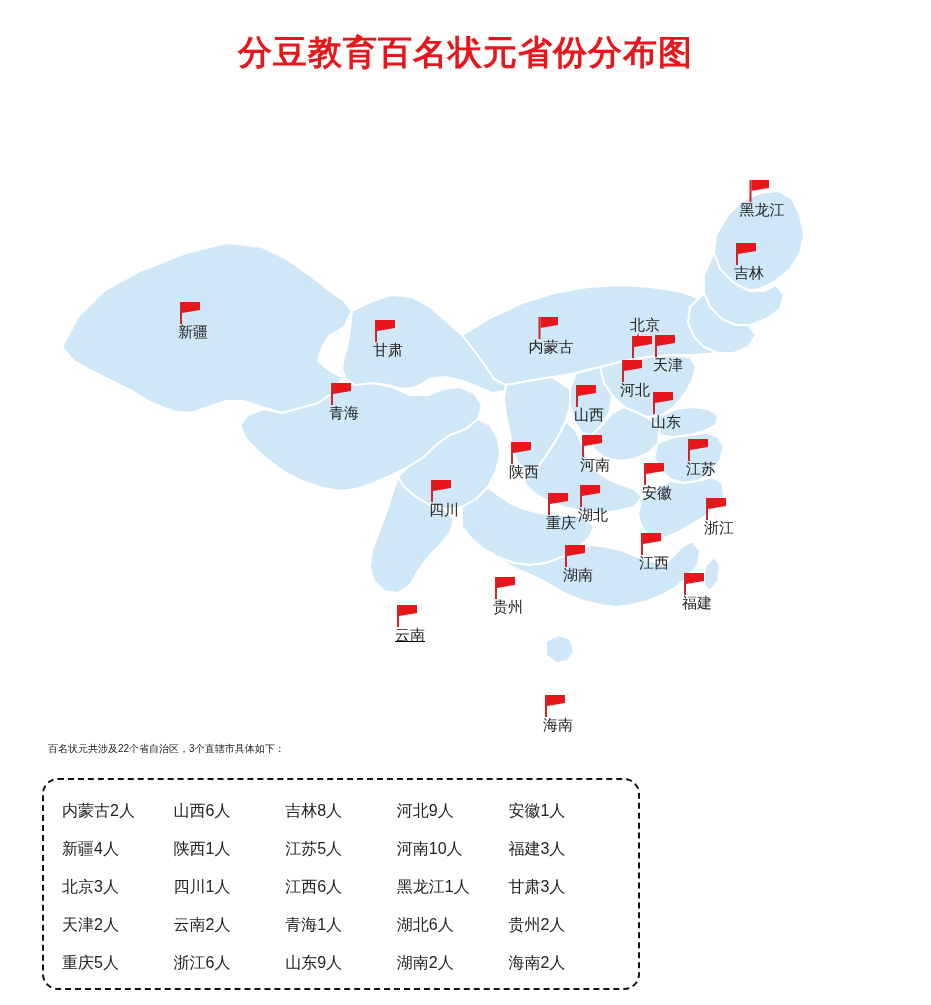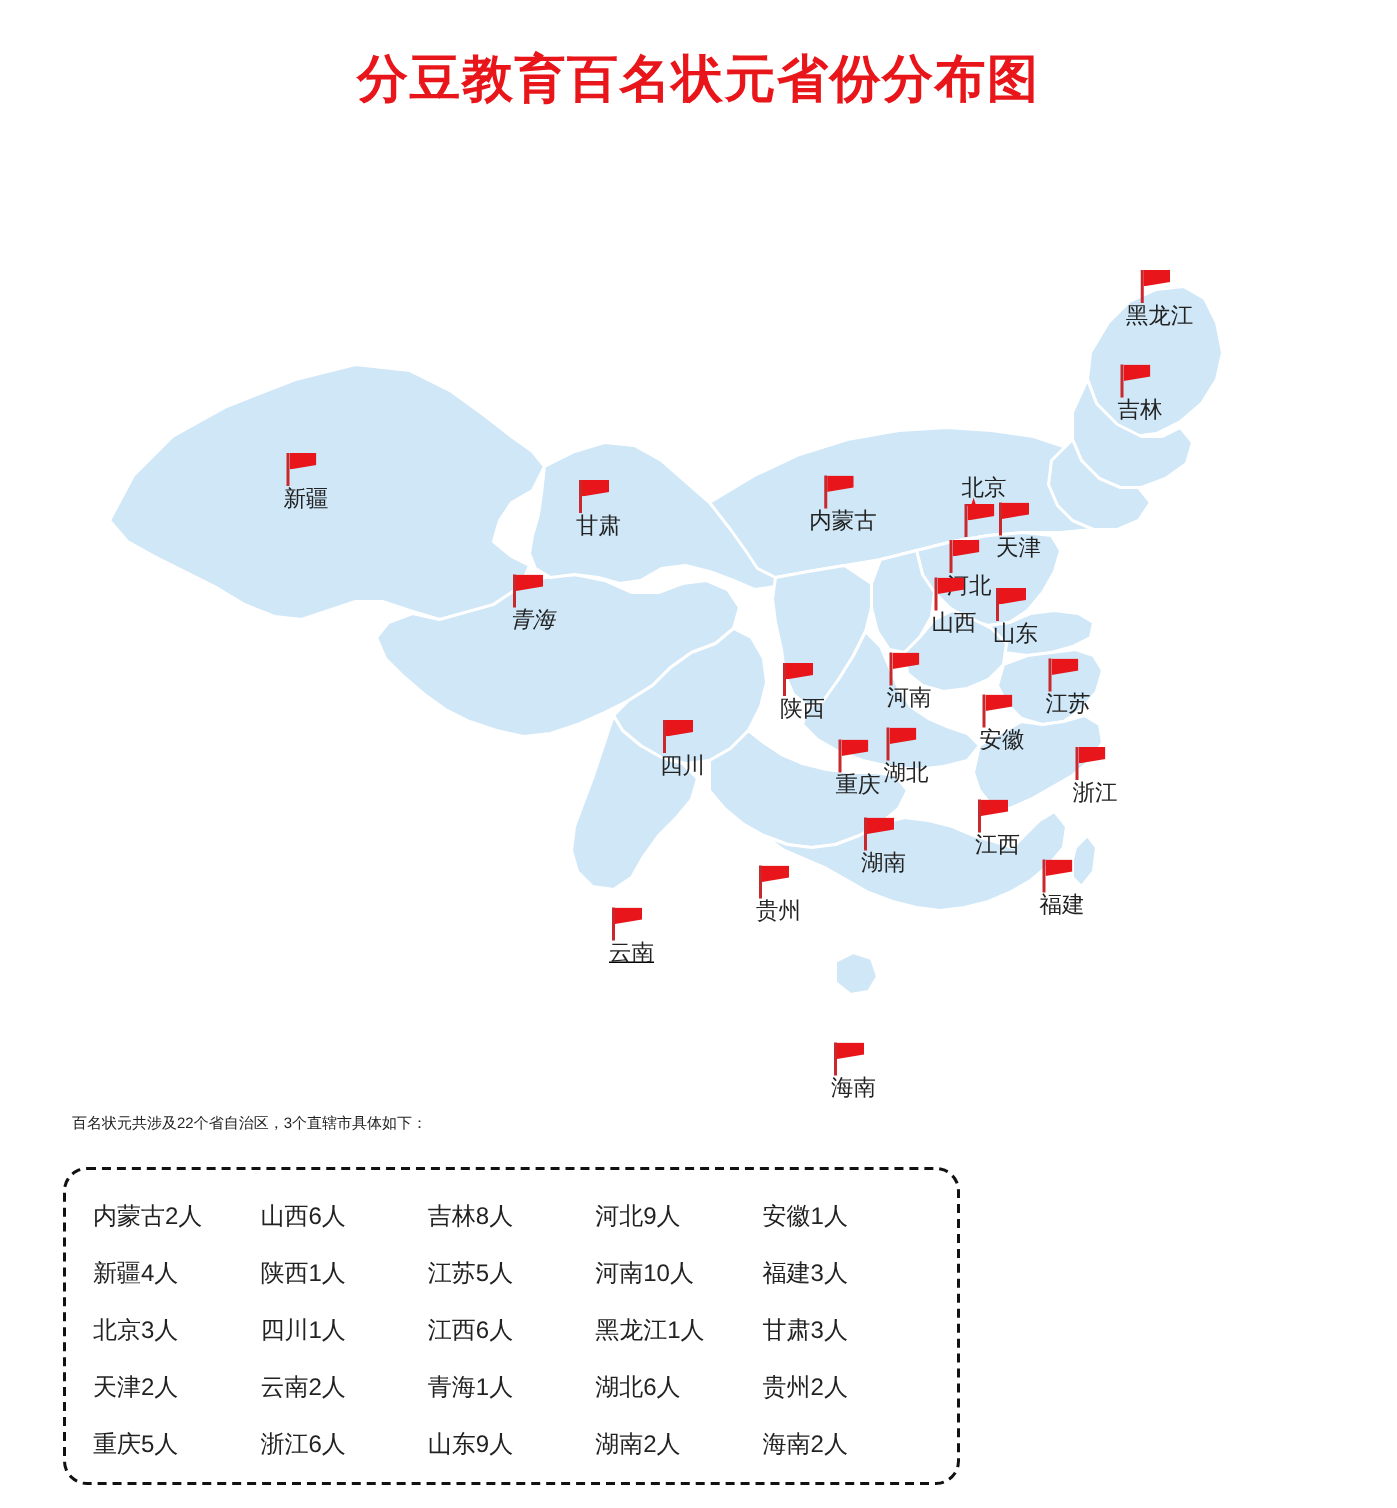"黑龙江" #map-area { left: 11px -> 0 }
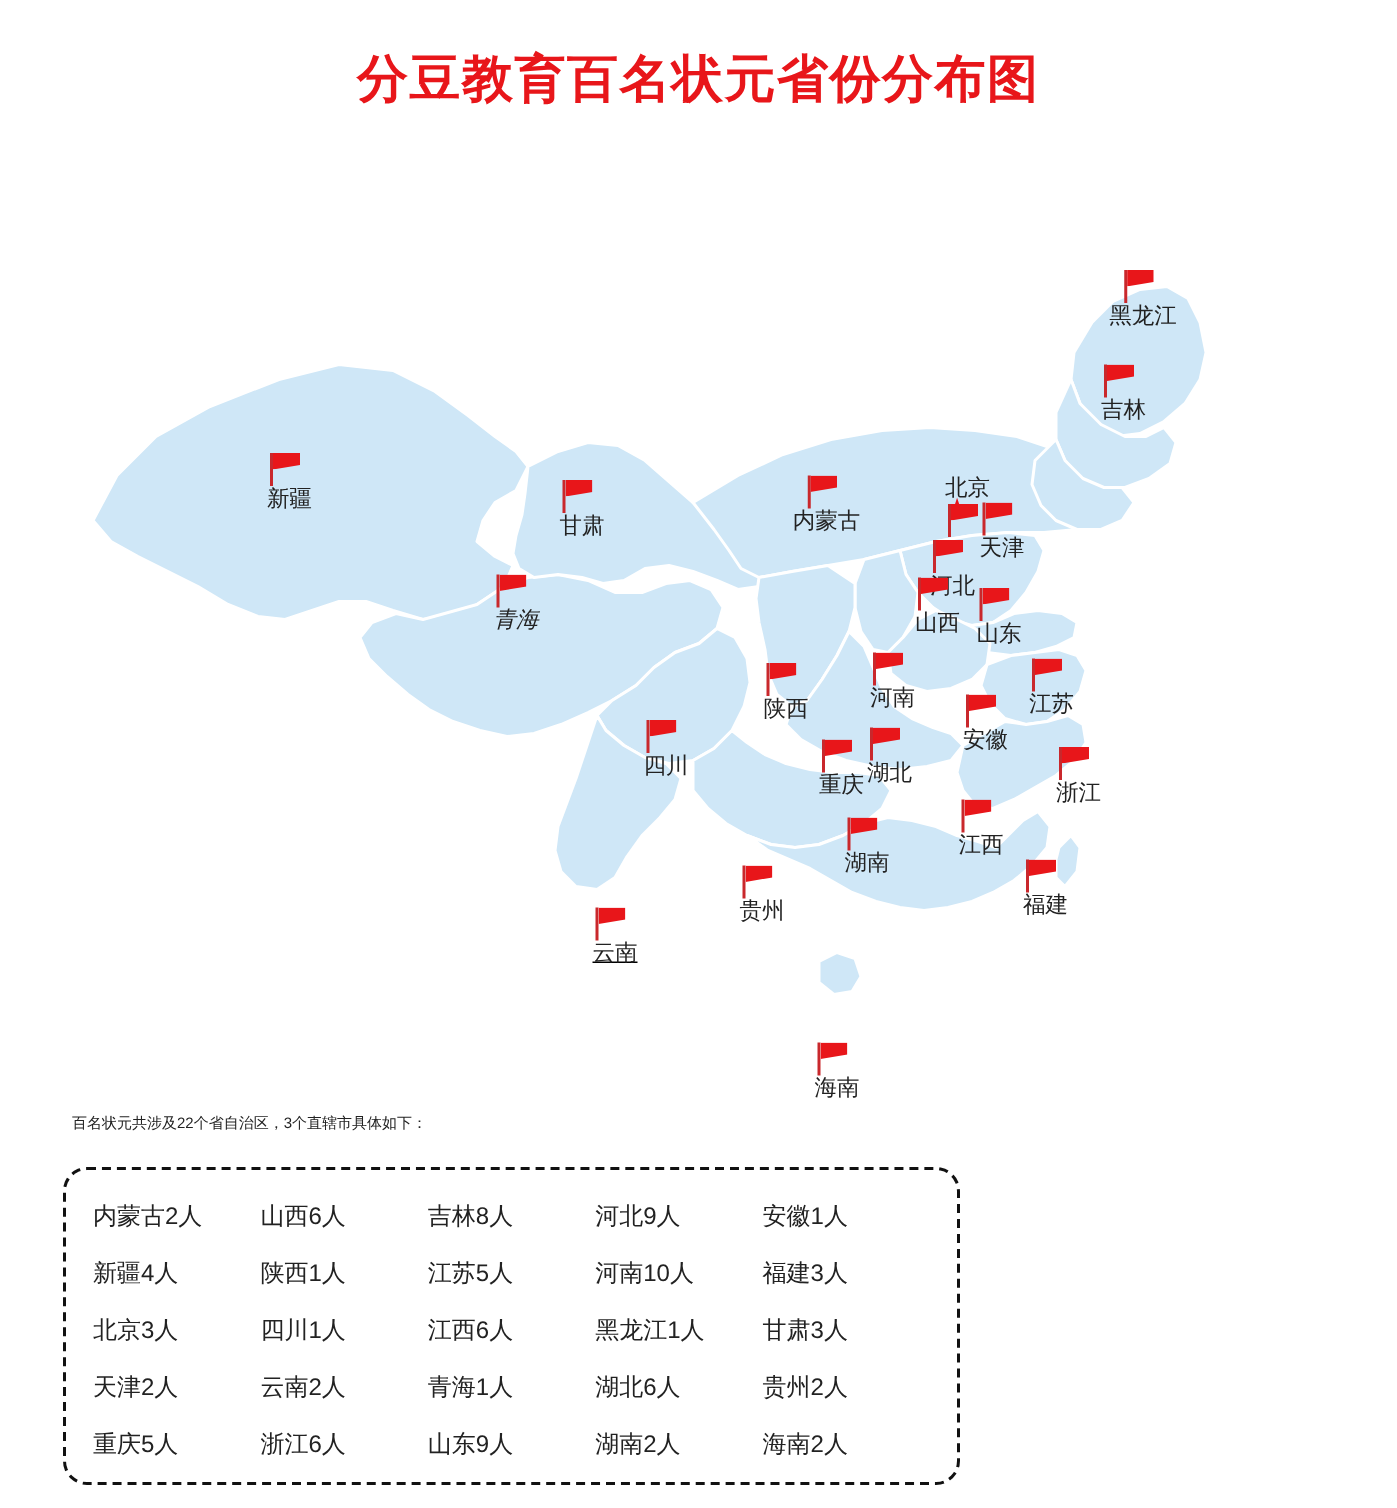"青海" div.marker { font-style: italic -> none }
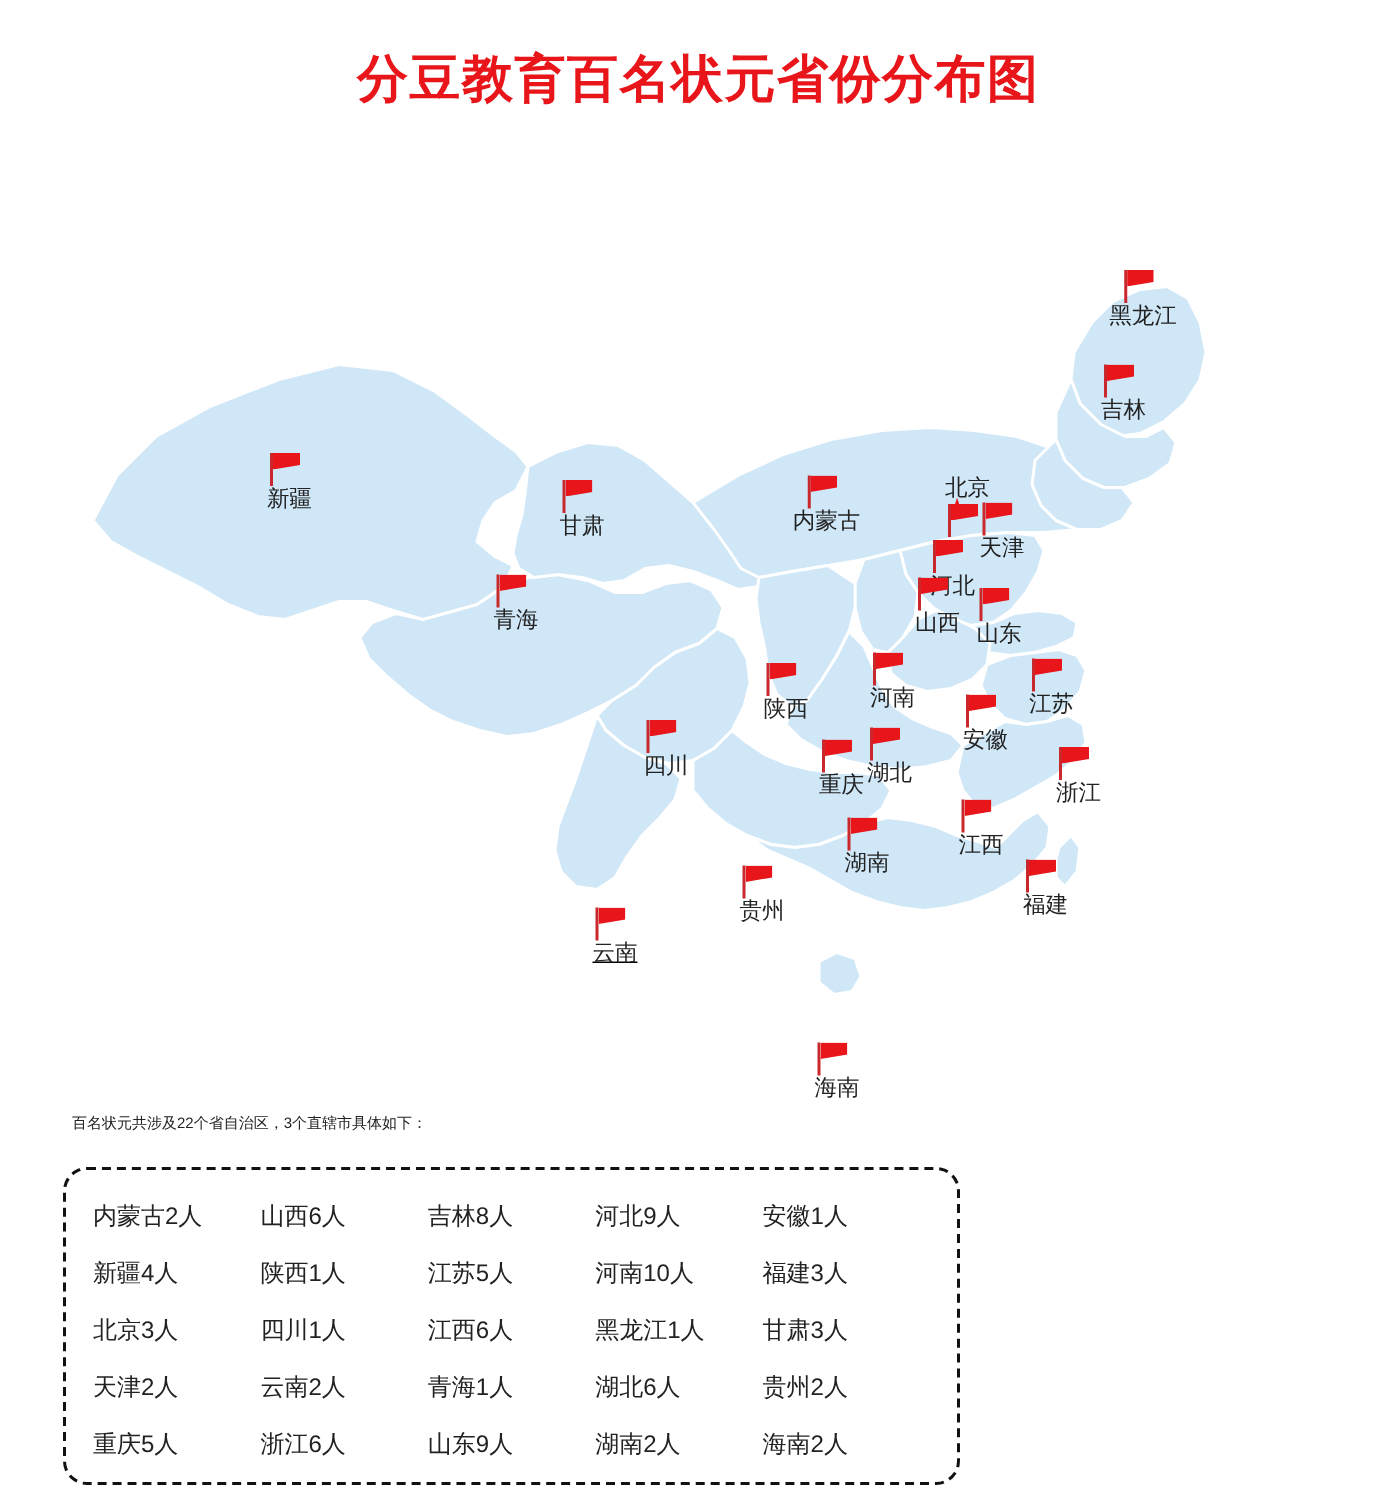"山西" div.marker { margin-left: 36px -> none }
